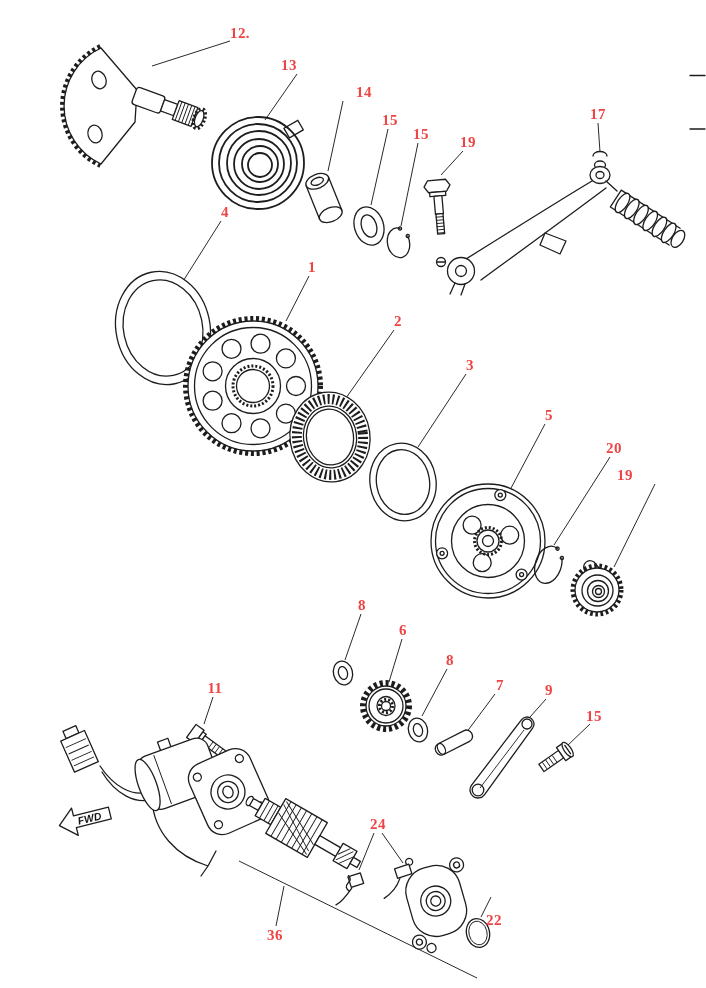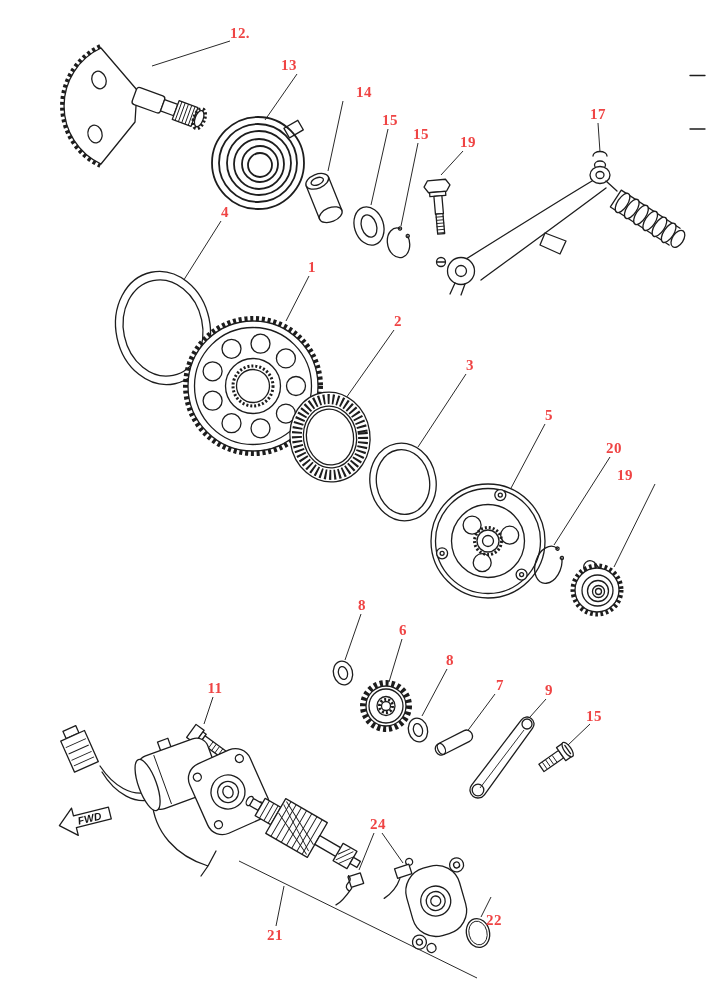"21" div.part-label { text: 21 -> 36 }
